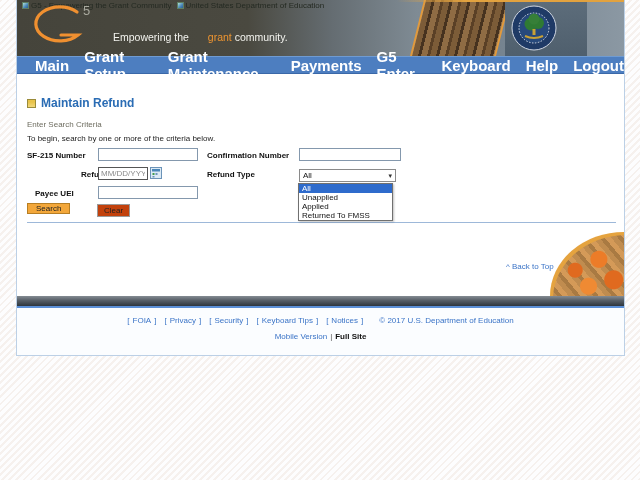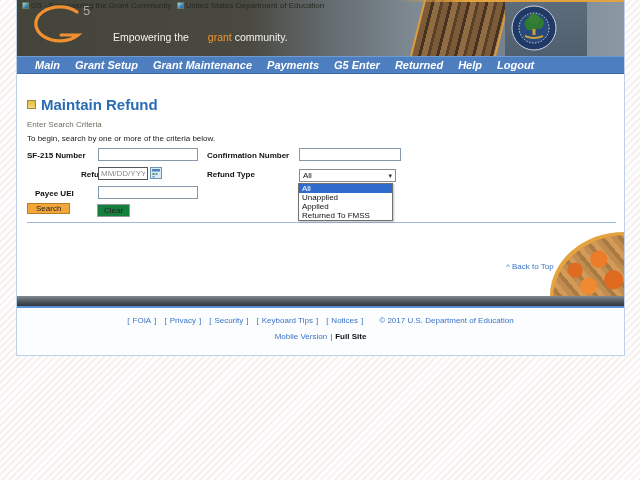"Main" .nav-item { font-size: 11px -> 15px; font-style: italic -> none }
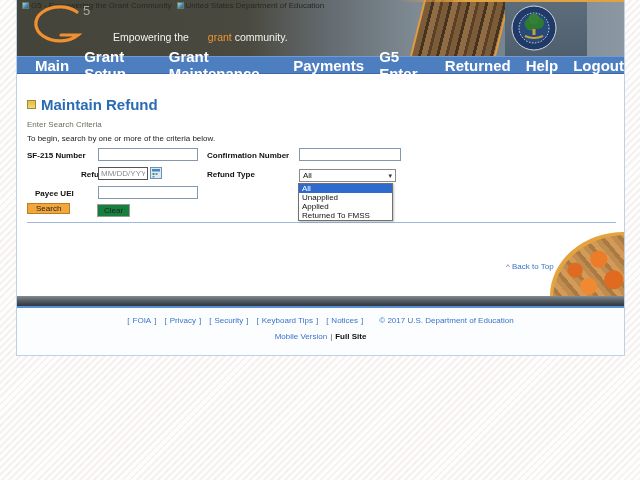"Returned" a.nav-item { text: Returned -> Keyboard }
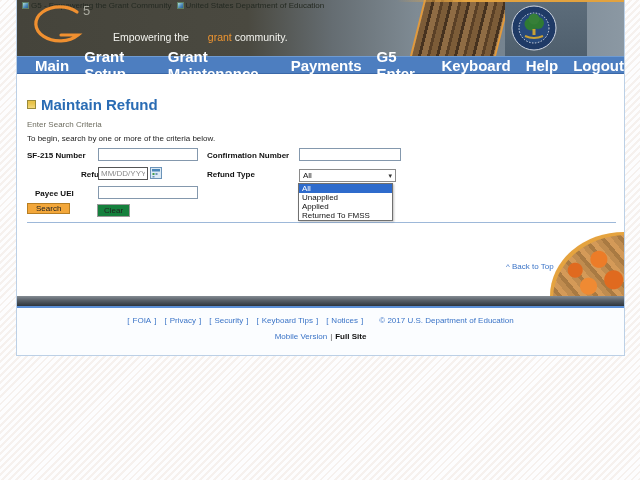"Maintain Refund" .pg-title { font-size: 15px -> 12px }
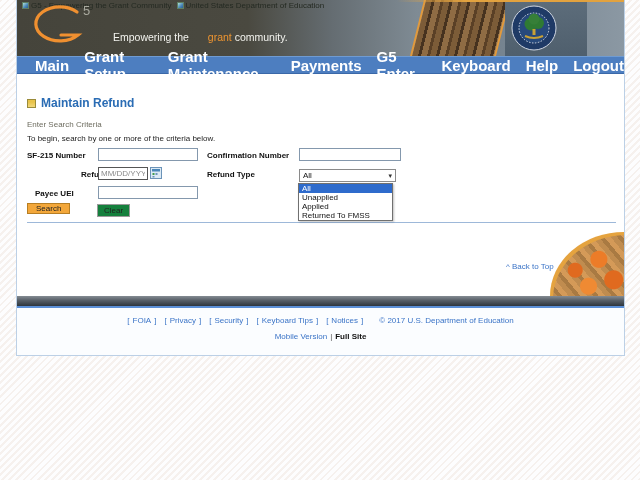"Clear" .btn-clear { background: #15803d -> #c2410c }
